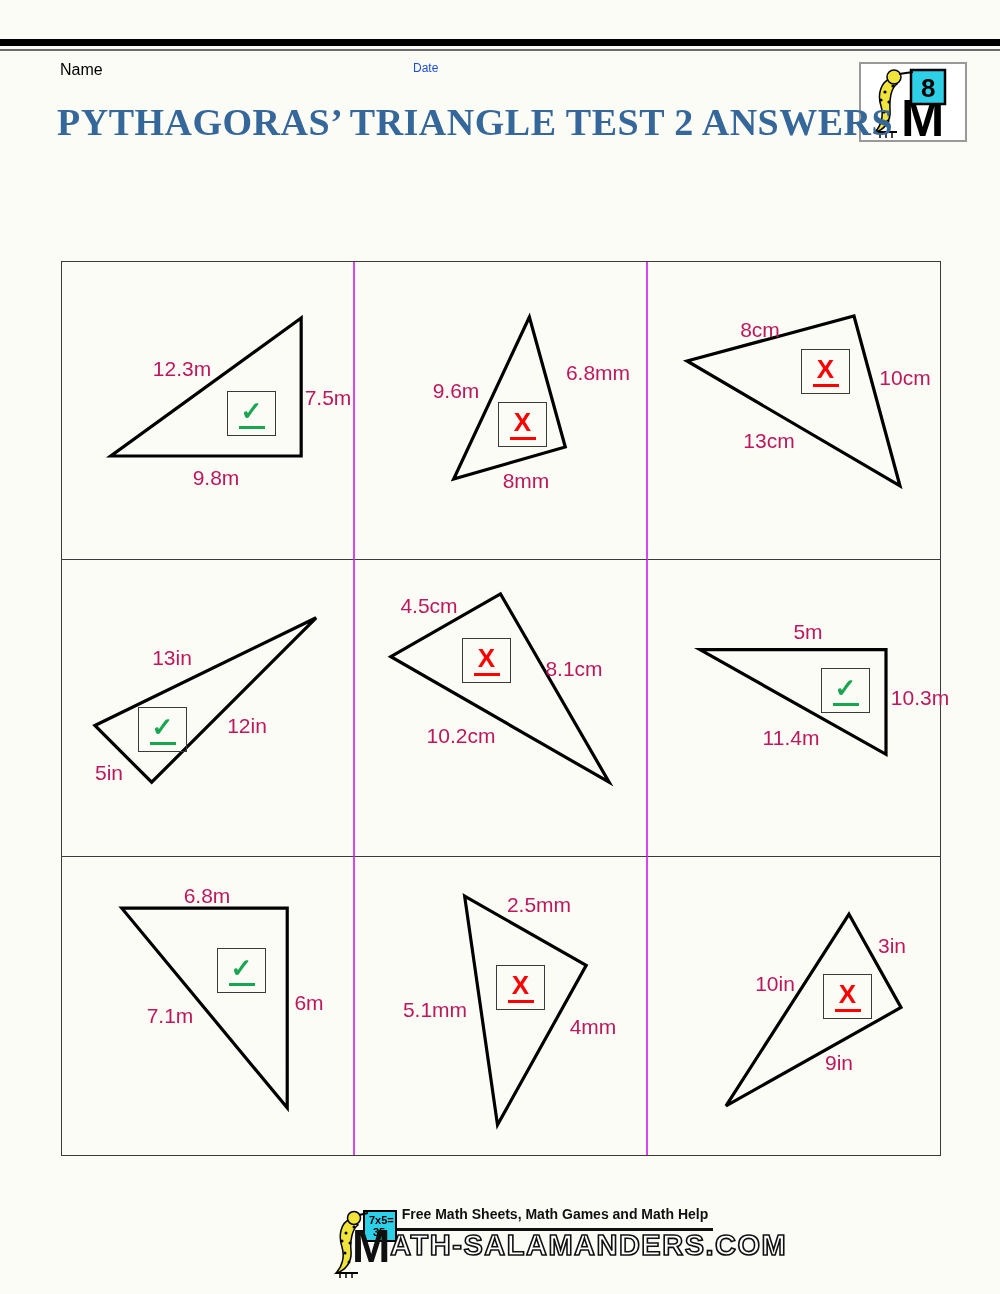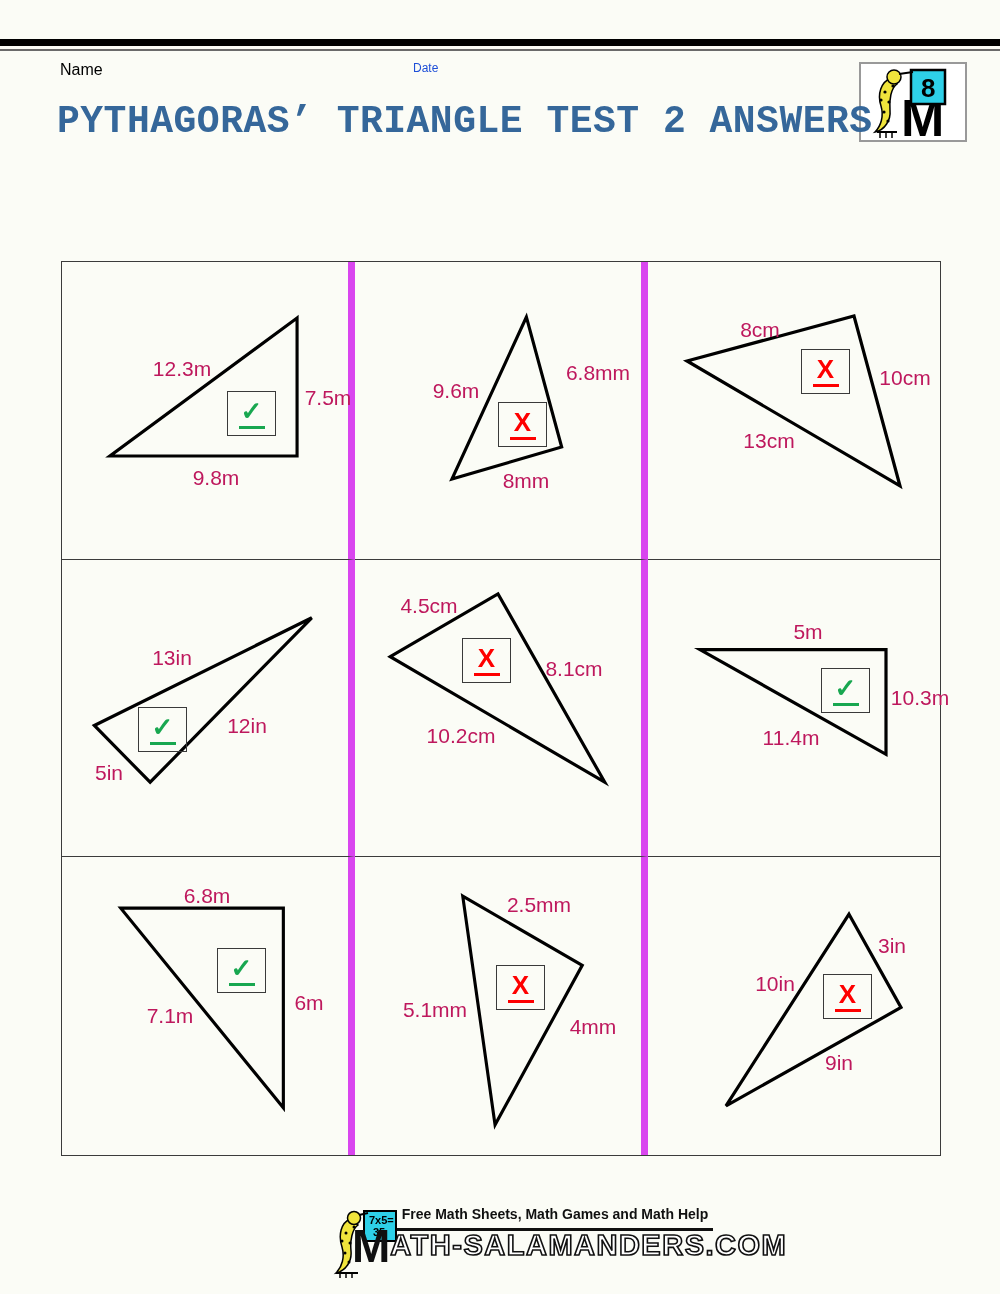"PYTHAGORAS’ TRIANGLE TEST 2 ANSWERS" .page-title { font-family: Liberation Mono, monospace -> Liberation Serif, serif }
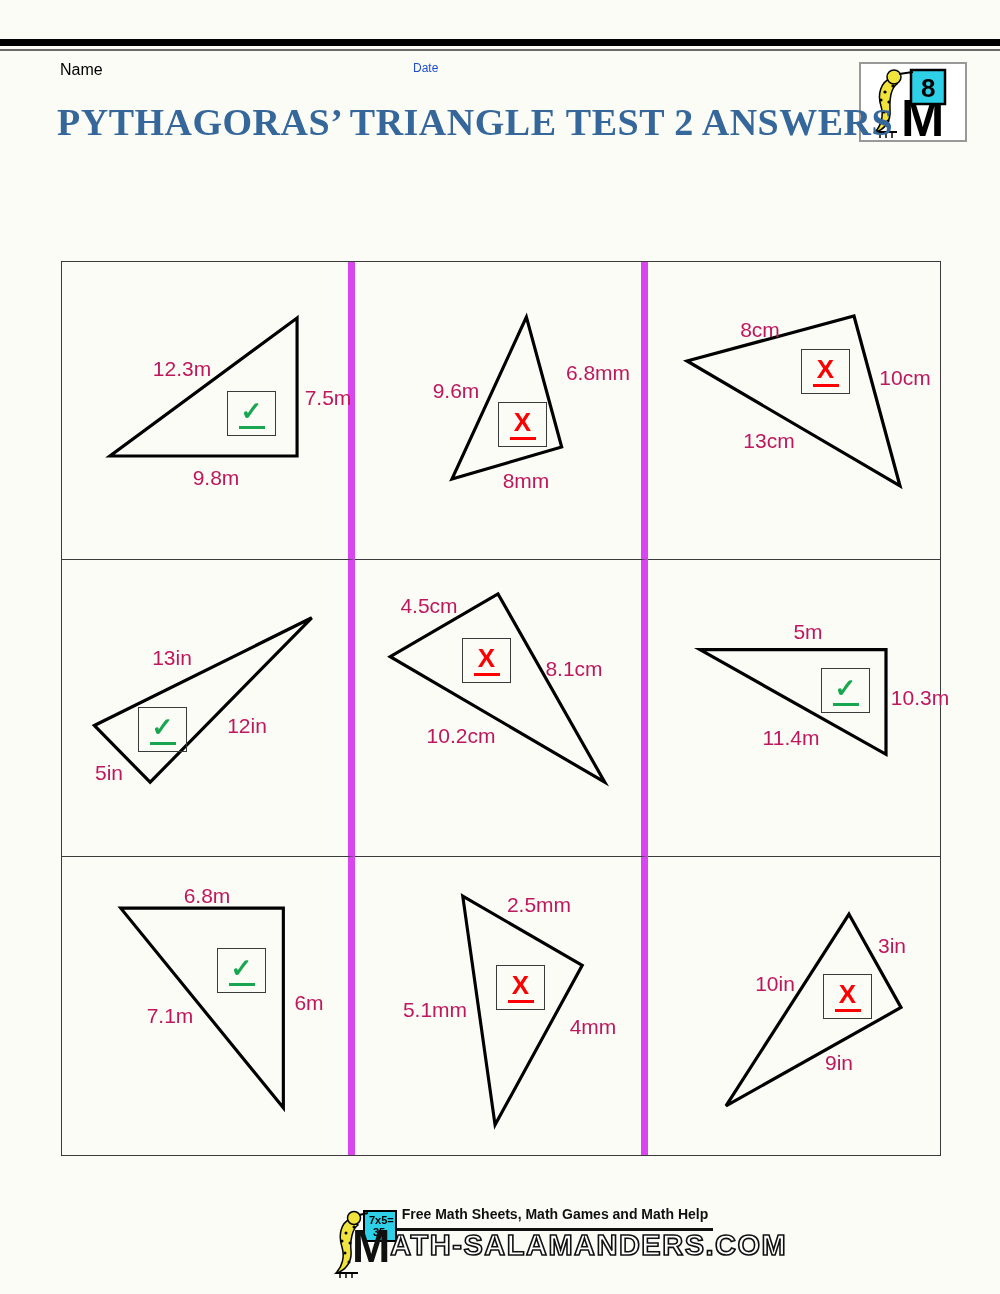"12.3m" .cell.bR { border-right: 7px solid #d946ef -> 2px solid #d946ef }
